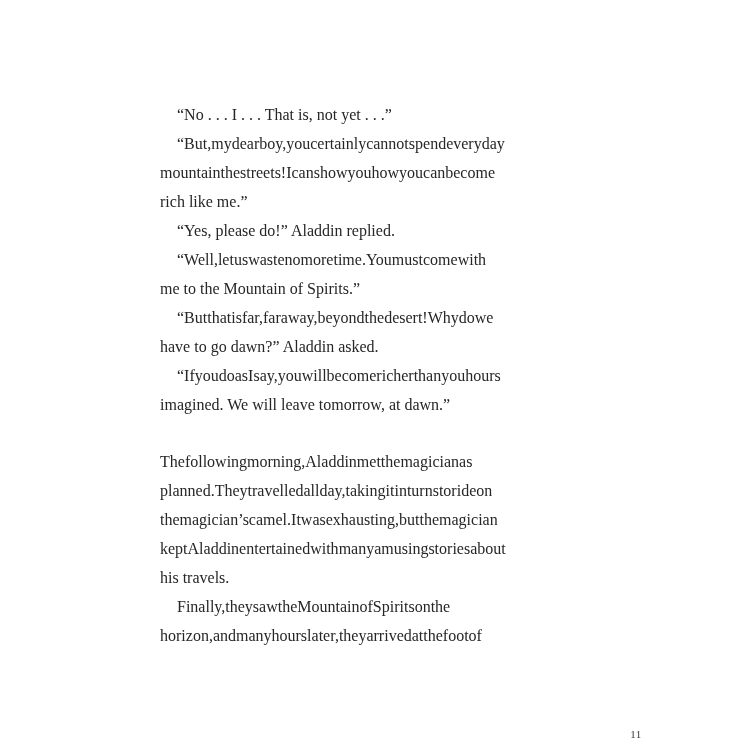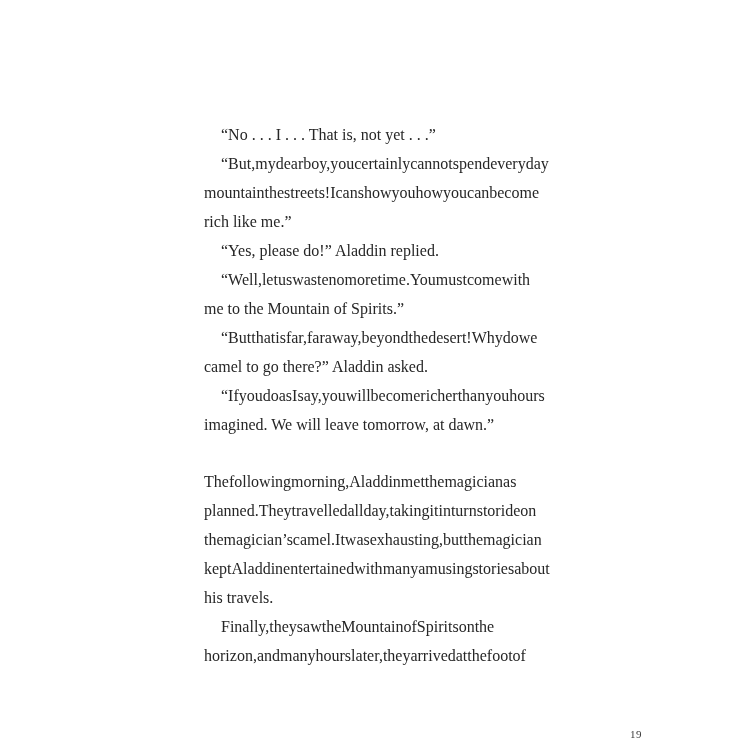"“No . . . I" .text-block { margin-left: 44px -> none; top: 120px -> 100px }
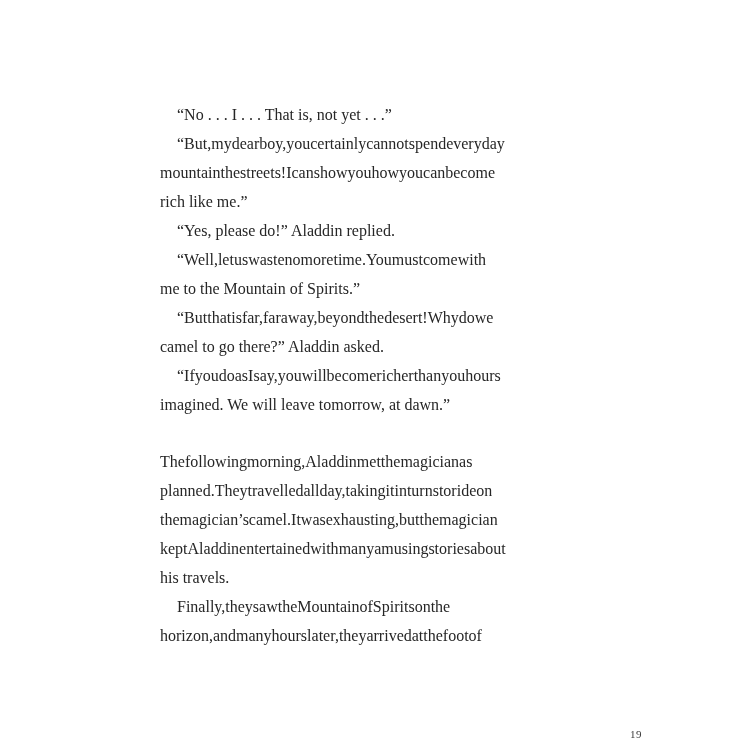"camel to go there?” Aladdin" div.line { text: camel to go there -> have to go dawn }
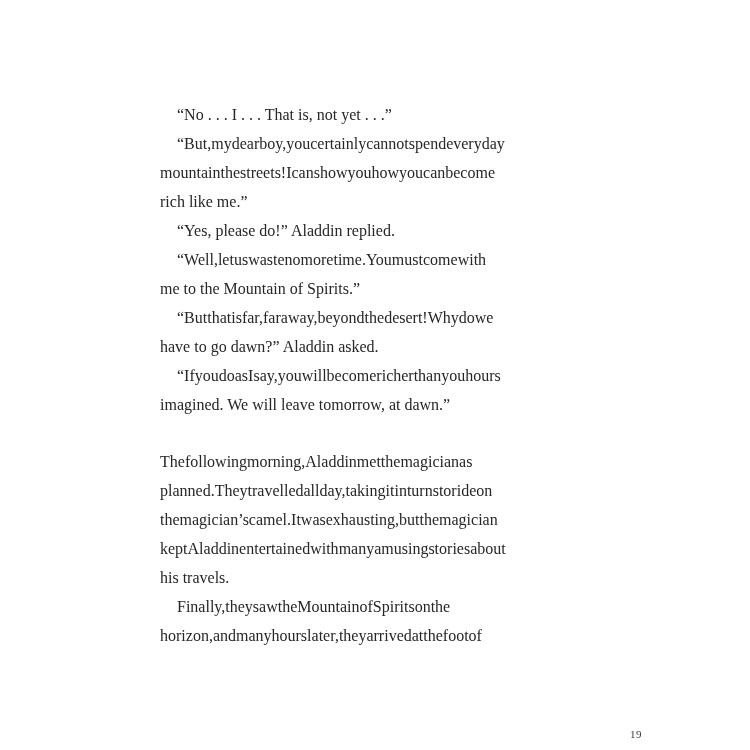"19" div.page-number { text: 19 -> 11 }
